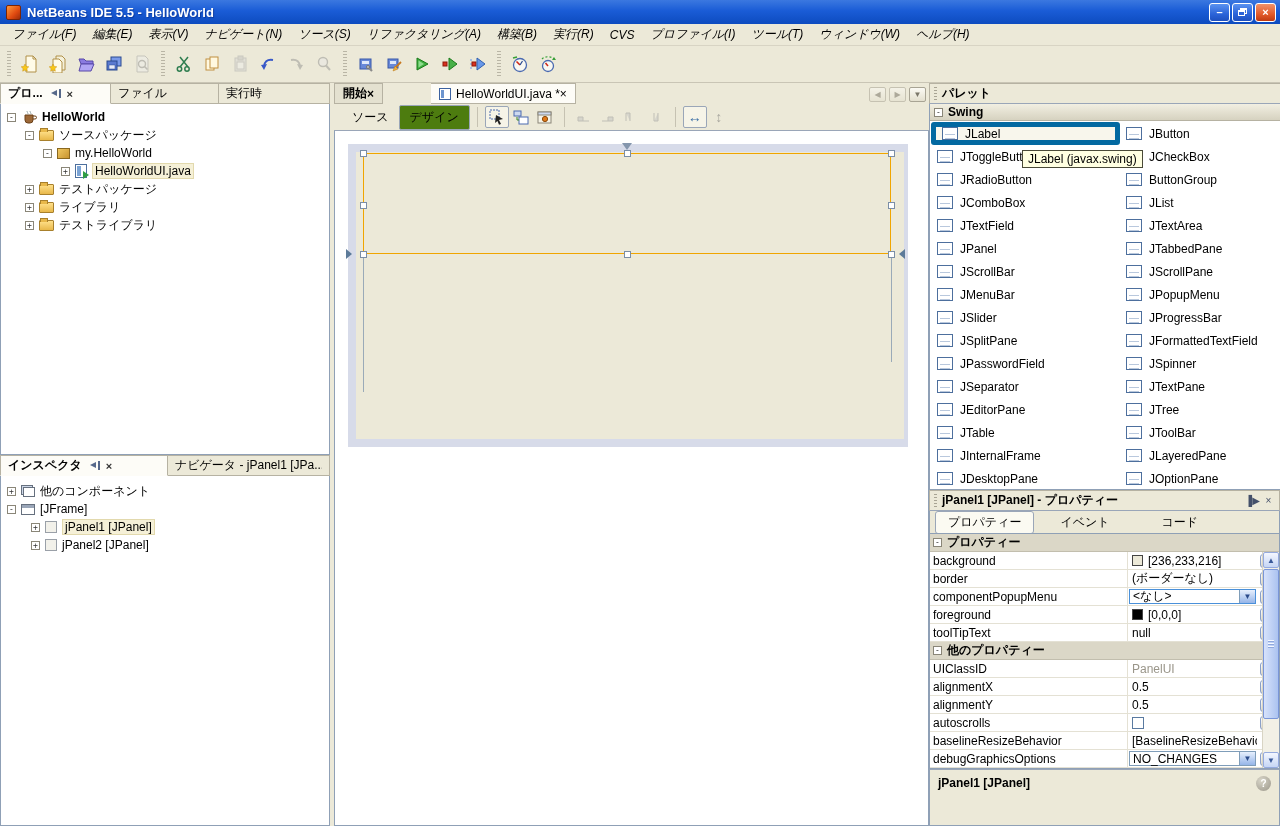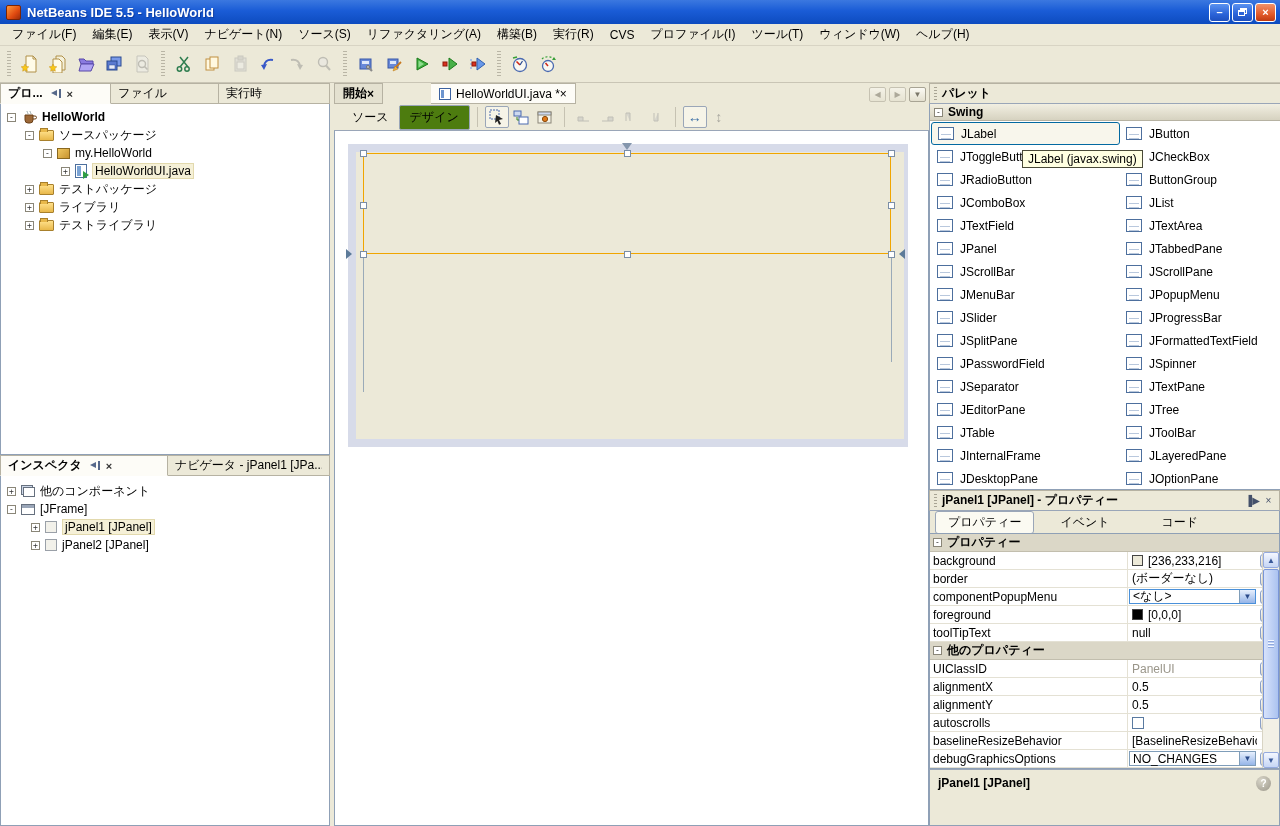"ファイル(F)" .menu-item { font-style: none -> italic }
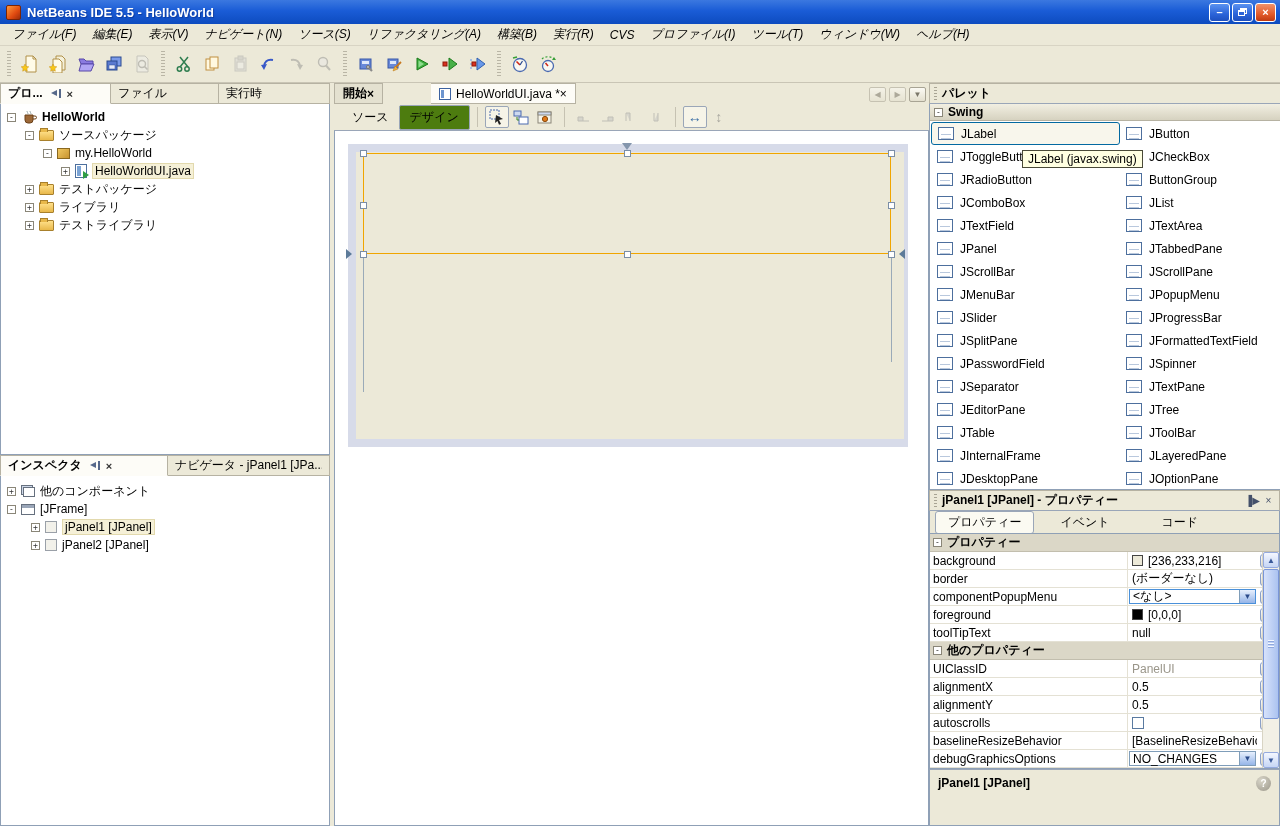"JLabel" .pitem.sel { border: 1px solid #0369a1 -> 5px solid #0369a1 }
